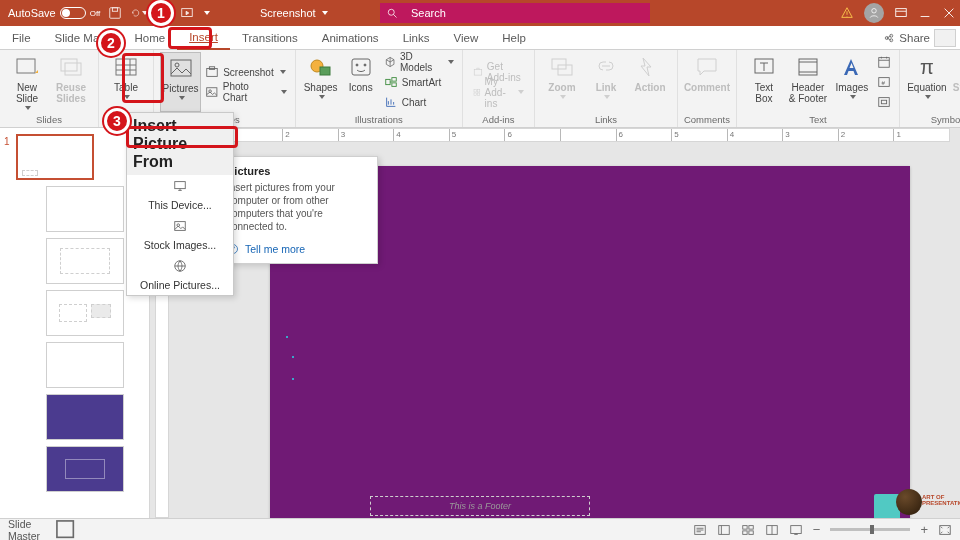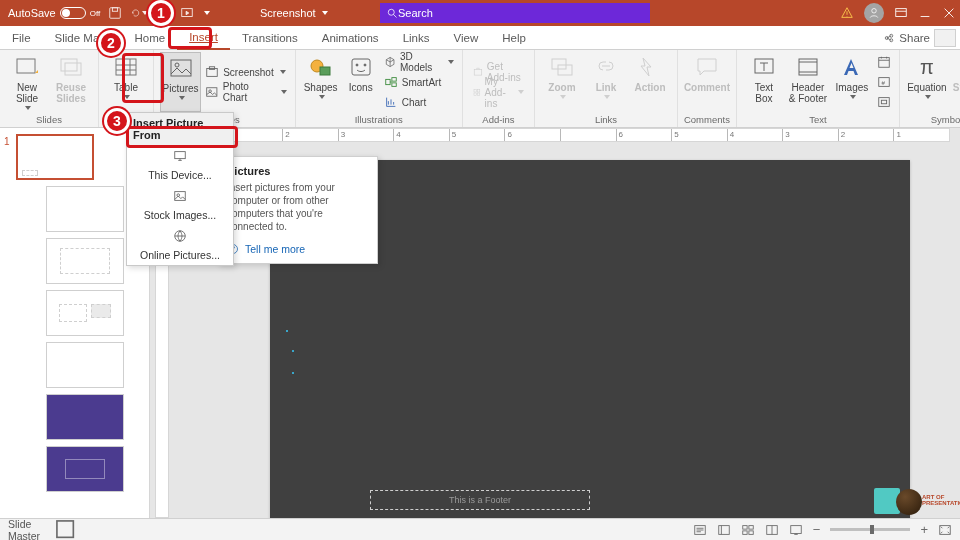"Search" .searchbox { background: #6d28d9 -> #be185d; gap: 0 -> 13px }
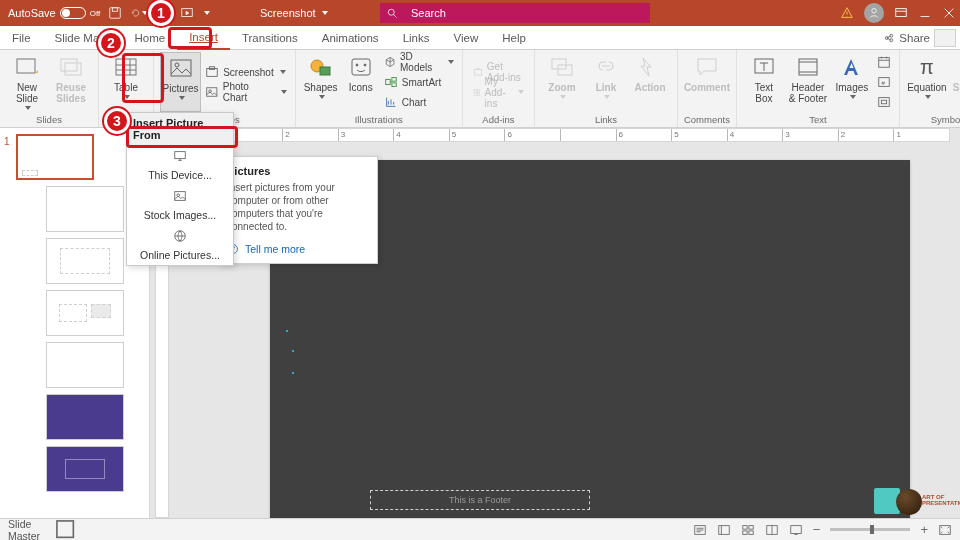"Insert Picture From" .dropdown-header { font-size: 11px -> 16px }
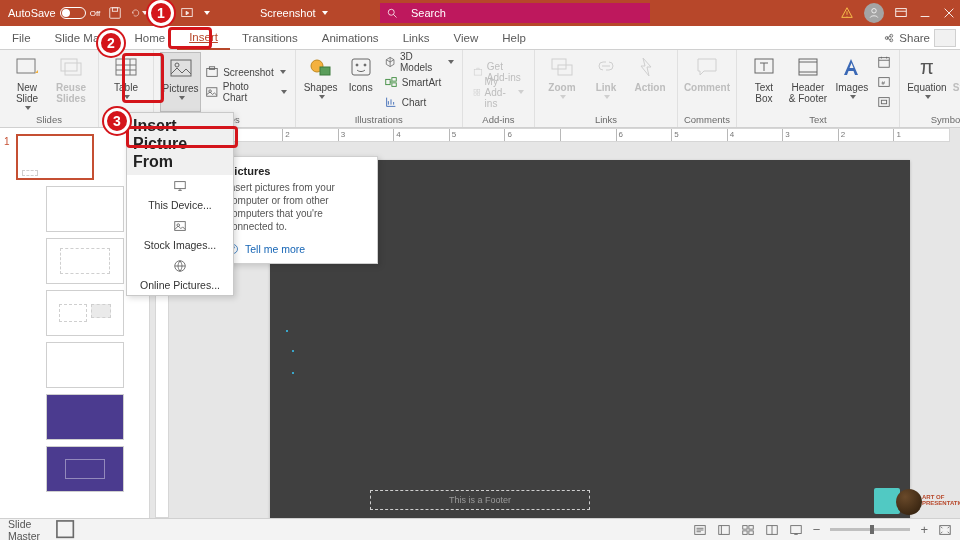"This is a Footer" .slide-canvas { background: #404040 -> #701a75; font-style: none -> italic; top: 18px -> 24px }
